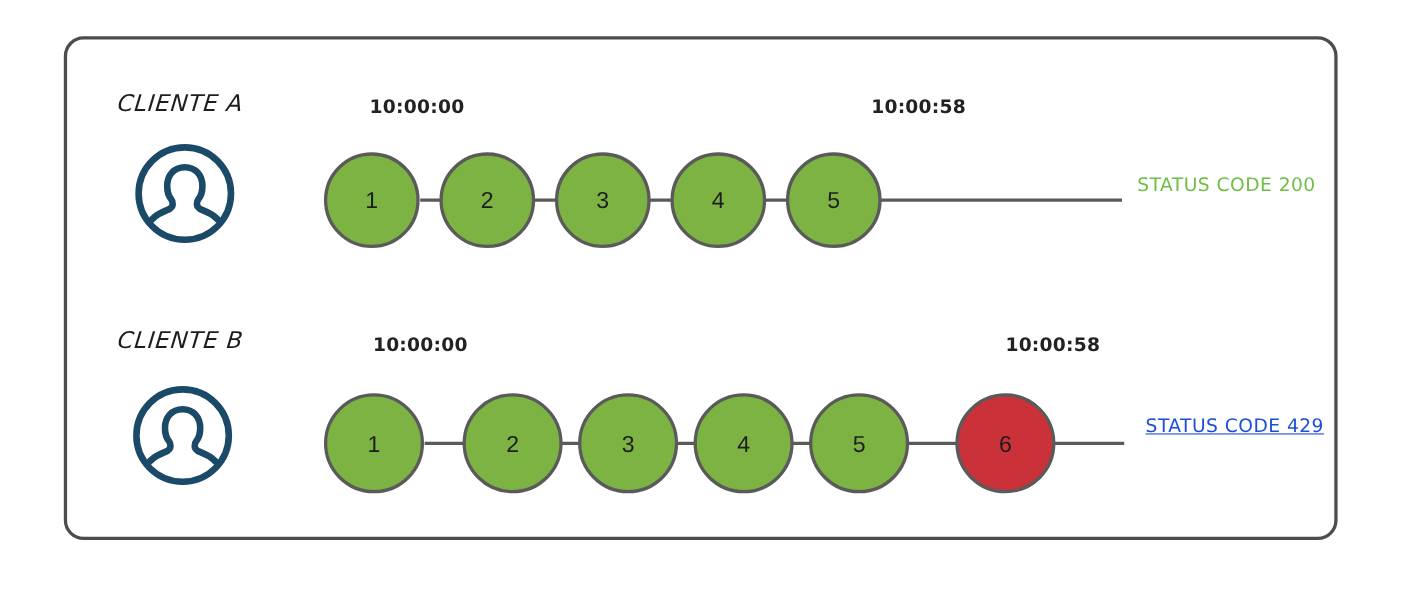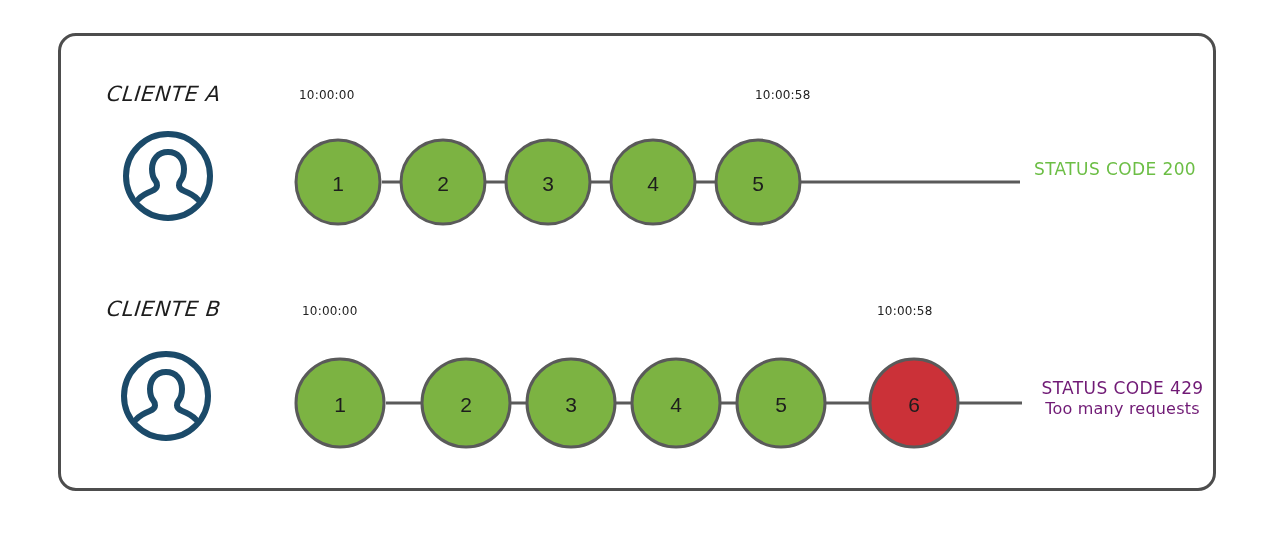"10:00:00" .timestamp { font-size: 12px -> 17px; font-weight: normal -> bold; margin-left: none -> 37px }
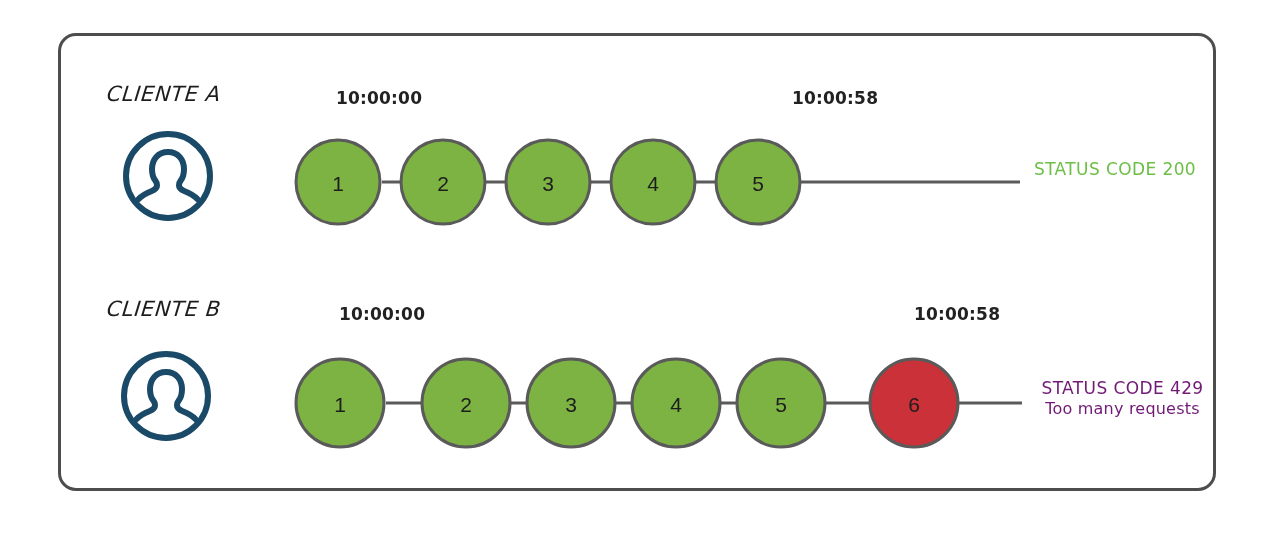"STATUS CODE 429" .status.error { color: #701a75 -> #1d4ed8; text-decoration: none -> underline }
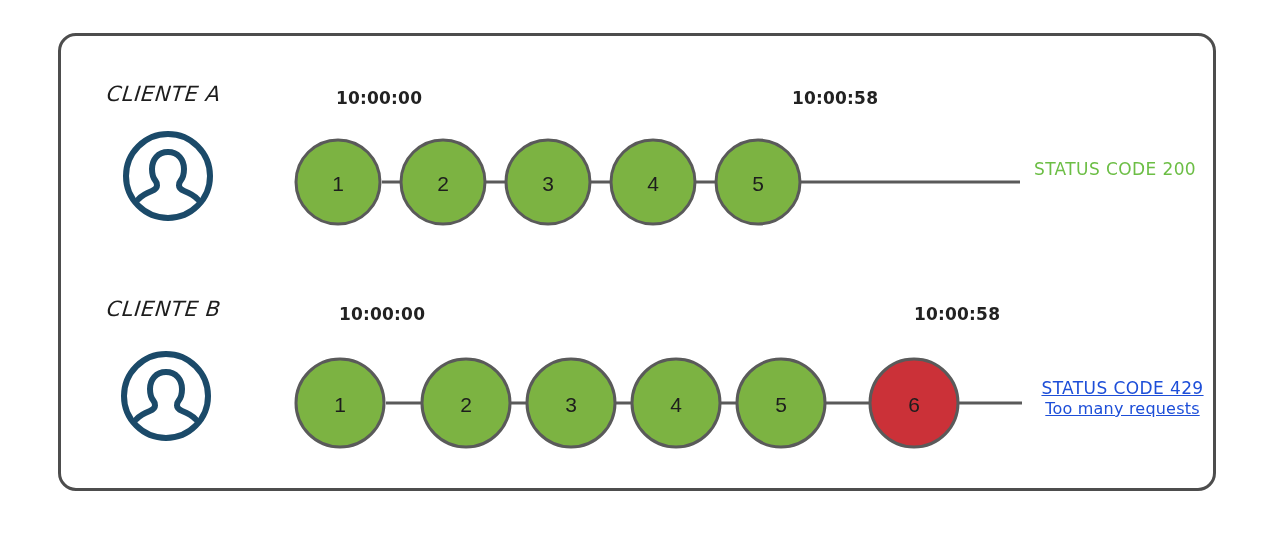"Too many requests" span.line2 { html: <span>Too many requests</span> -> none }
